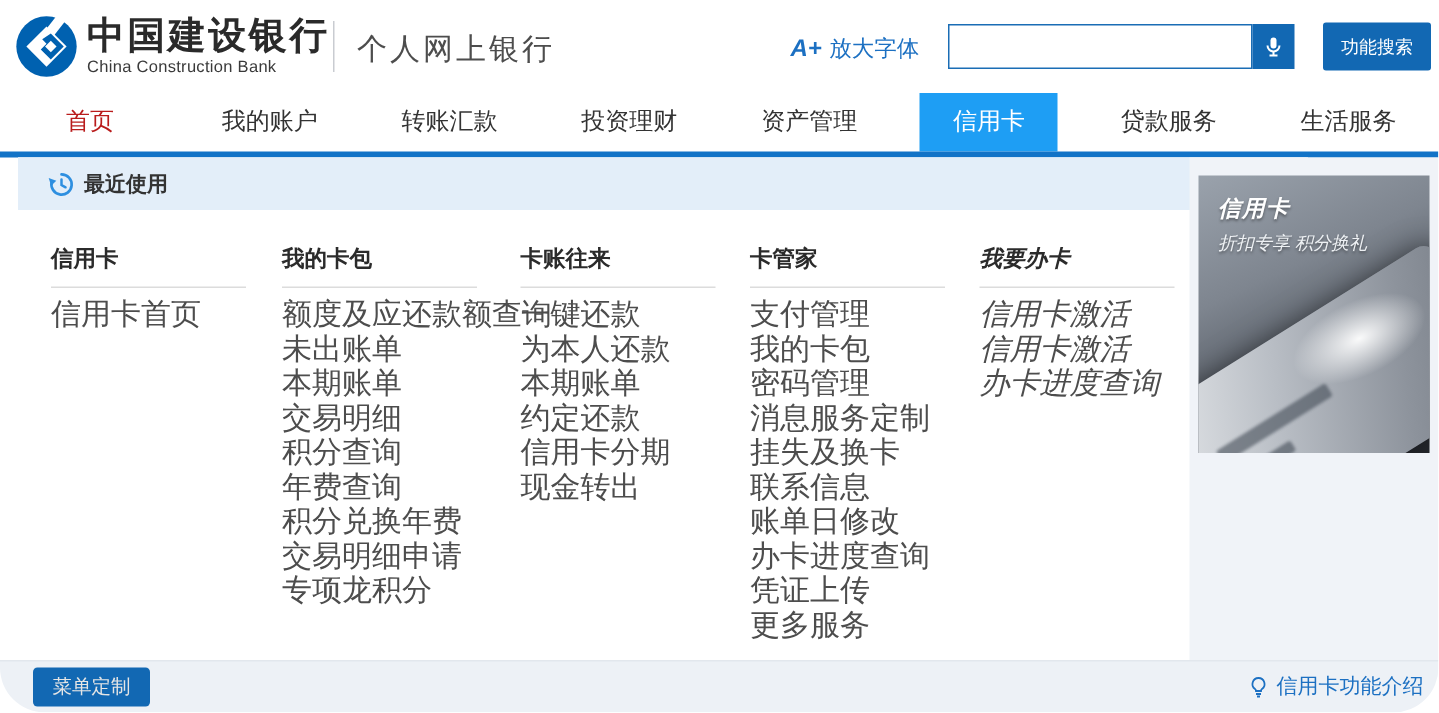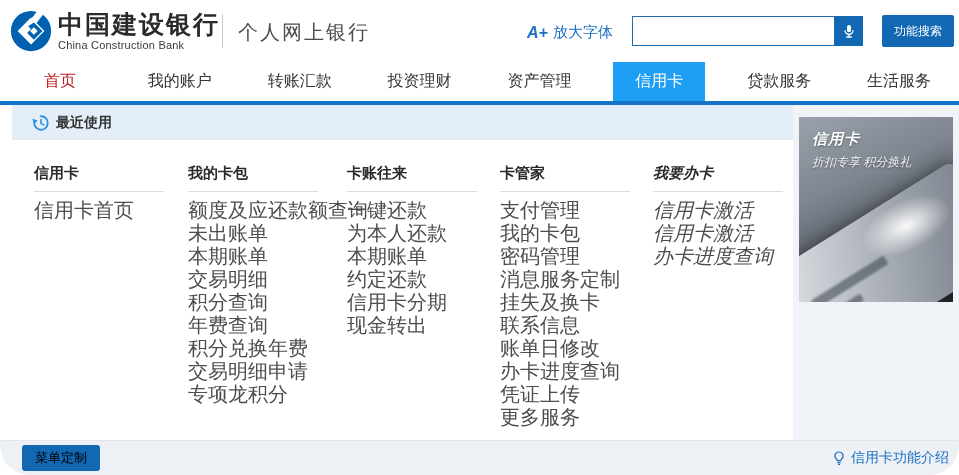"菜单定制" .customize-btn { color: #000000 -> #e5e5e5 }
